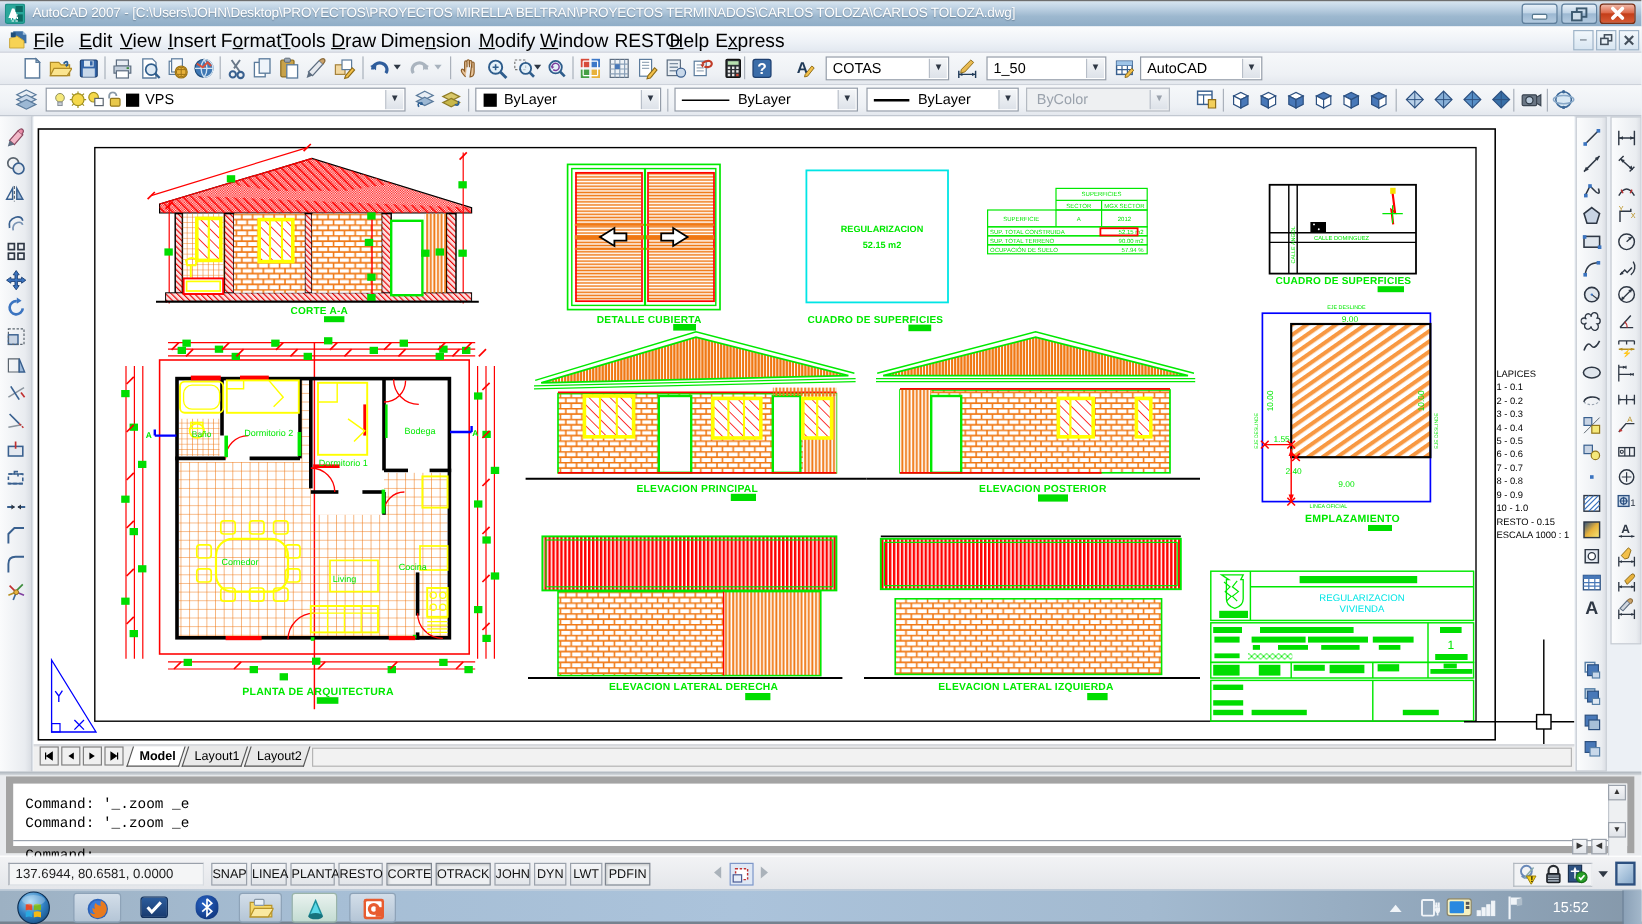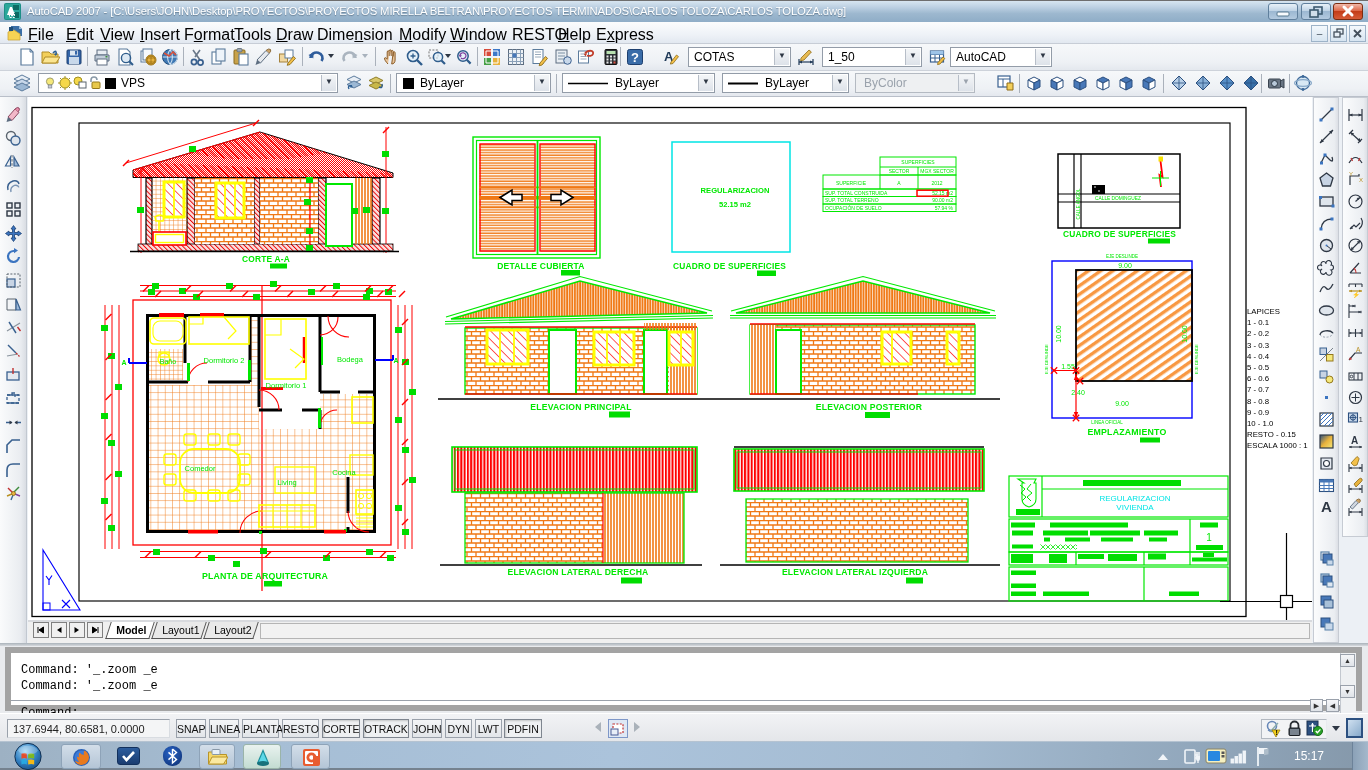"15:17" div { text: 15:17 -> 15:52 }
